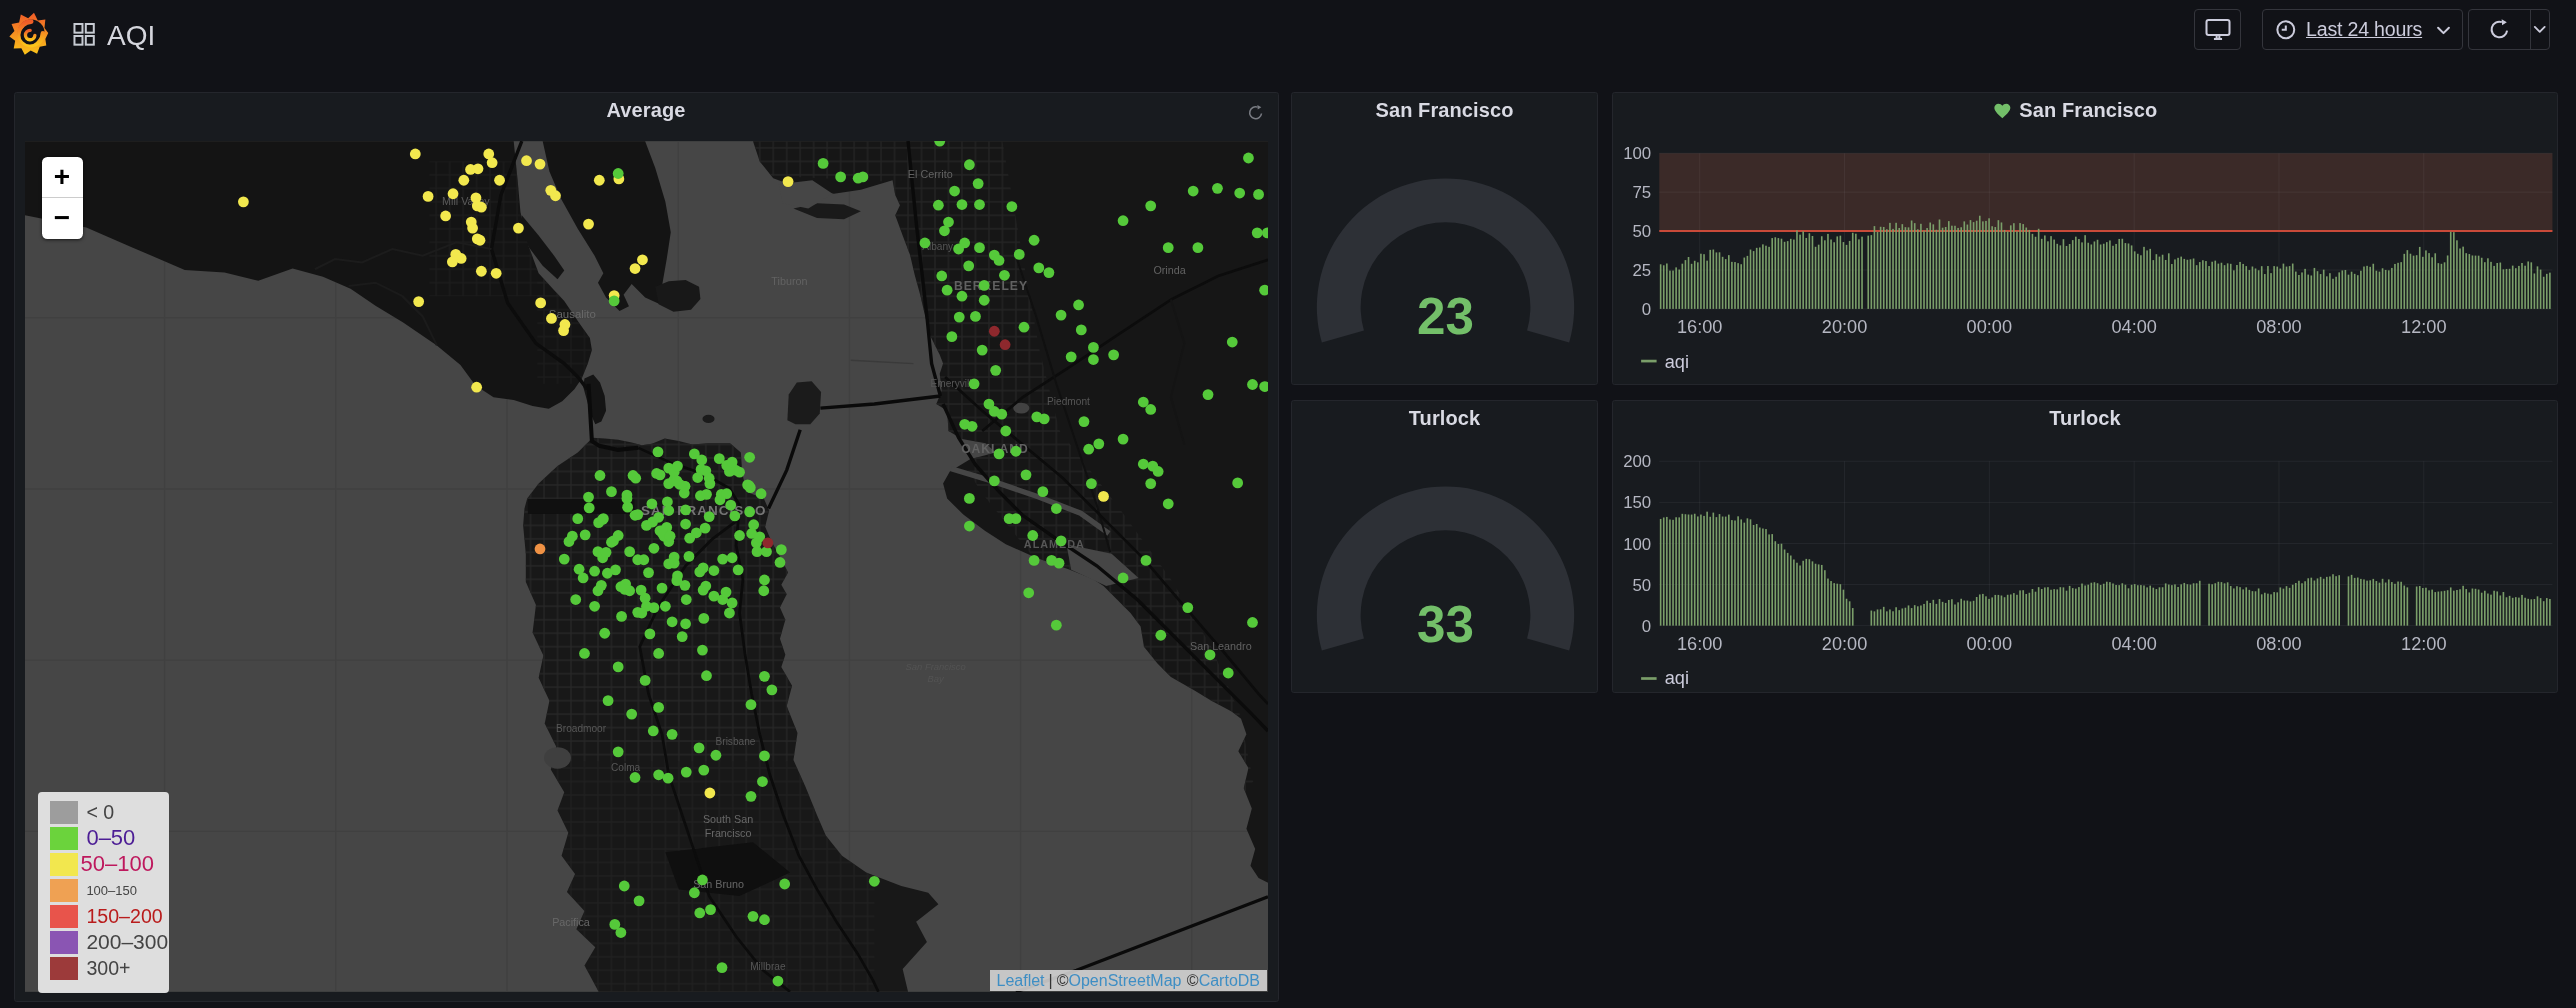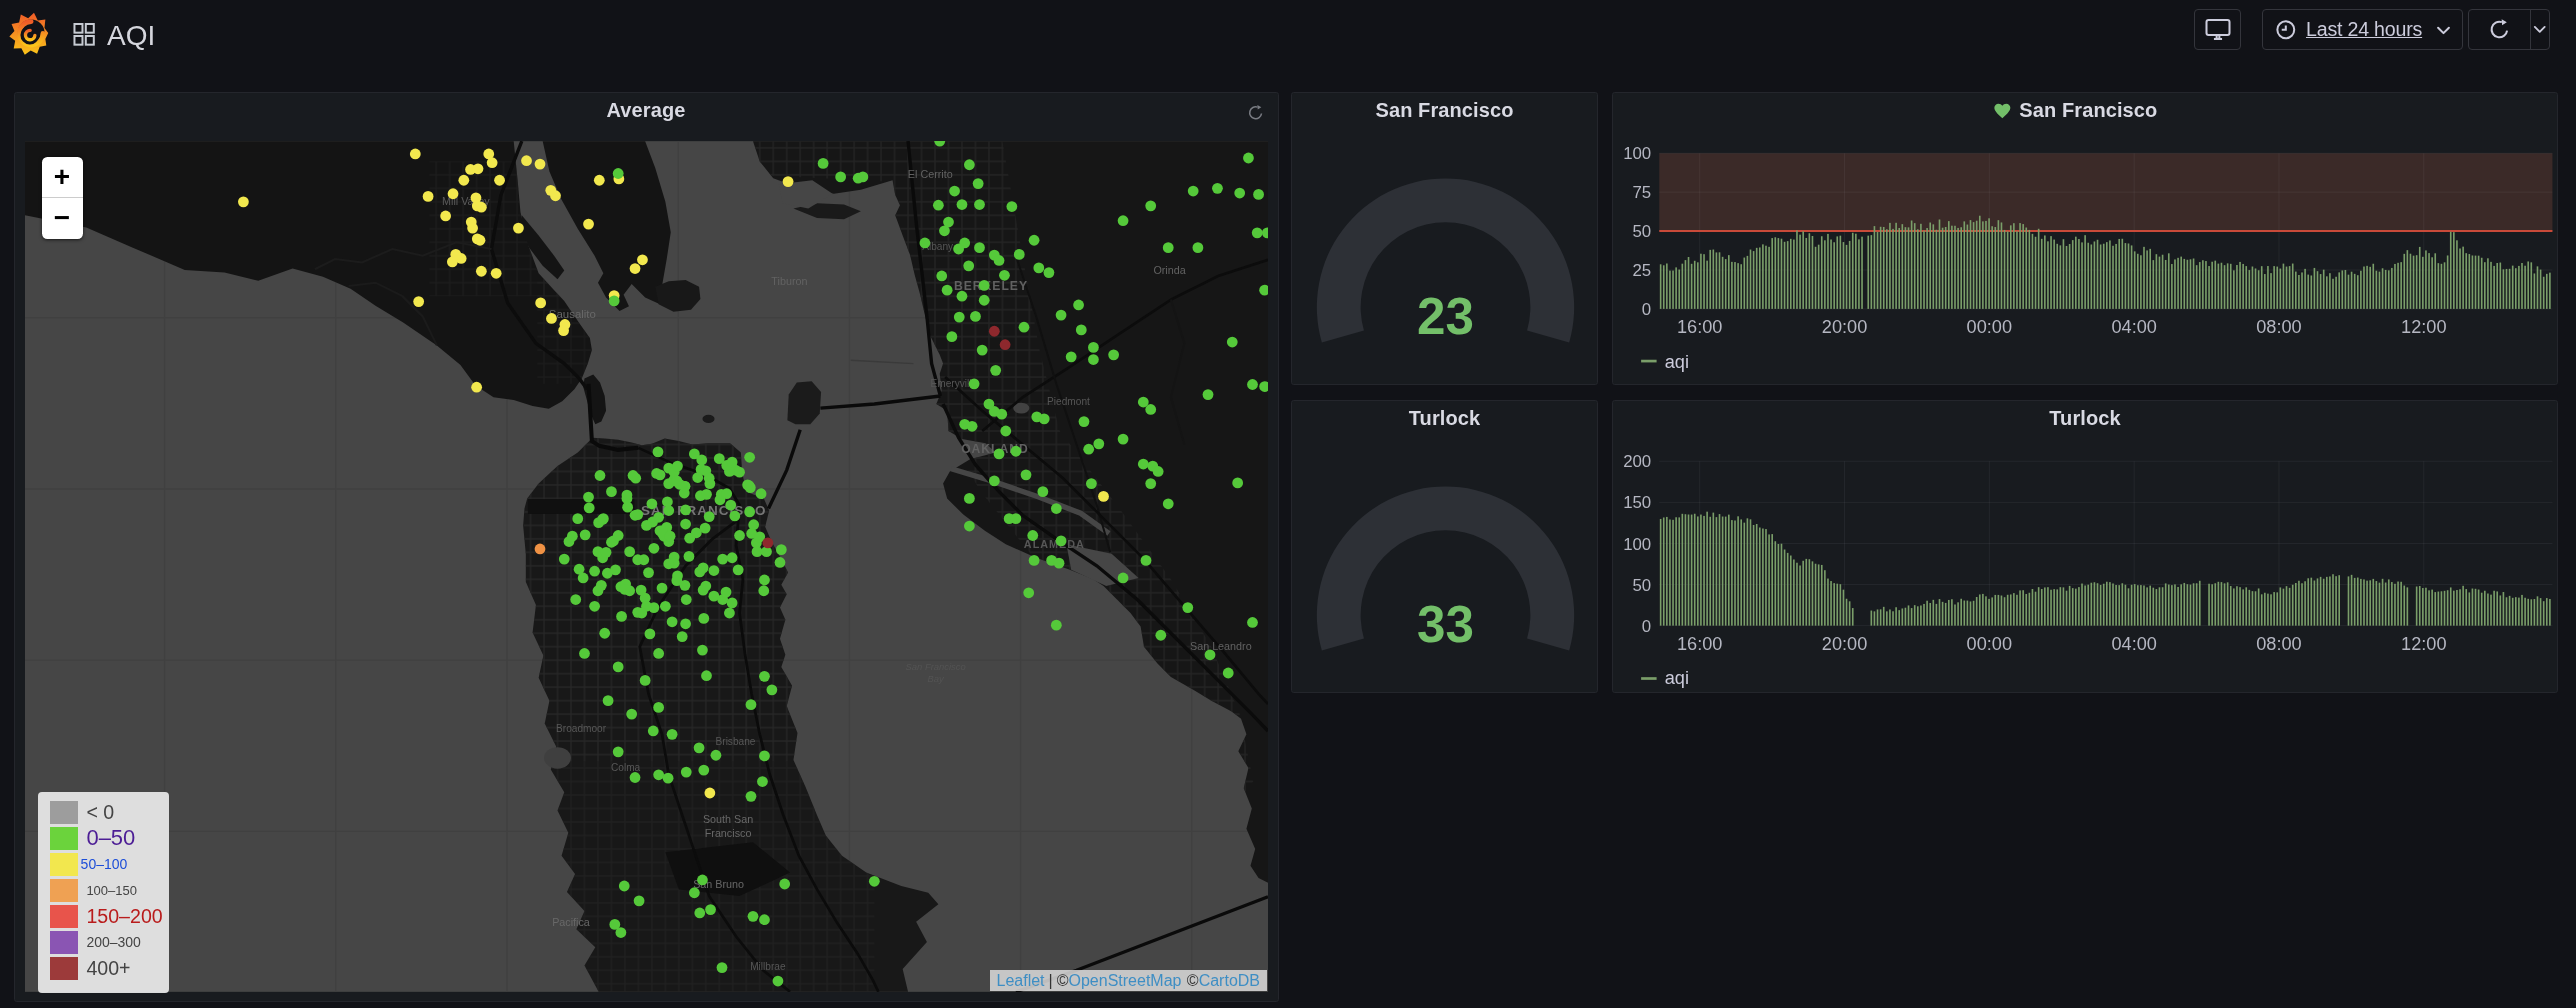"50–100" div { color: #1d4ed8 -> #be185d; font-size: 14px -> 22px }
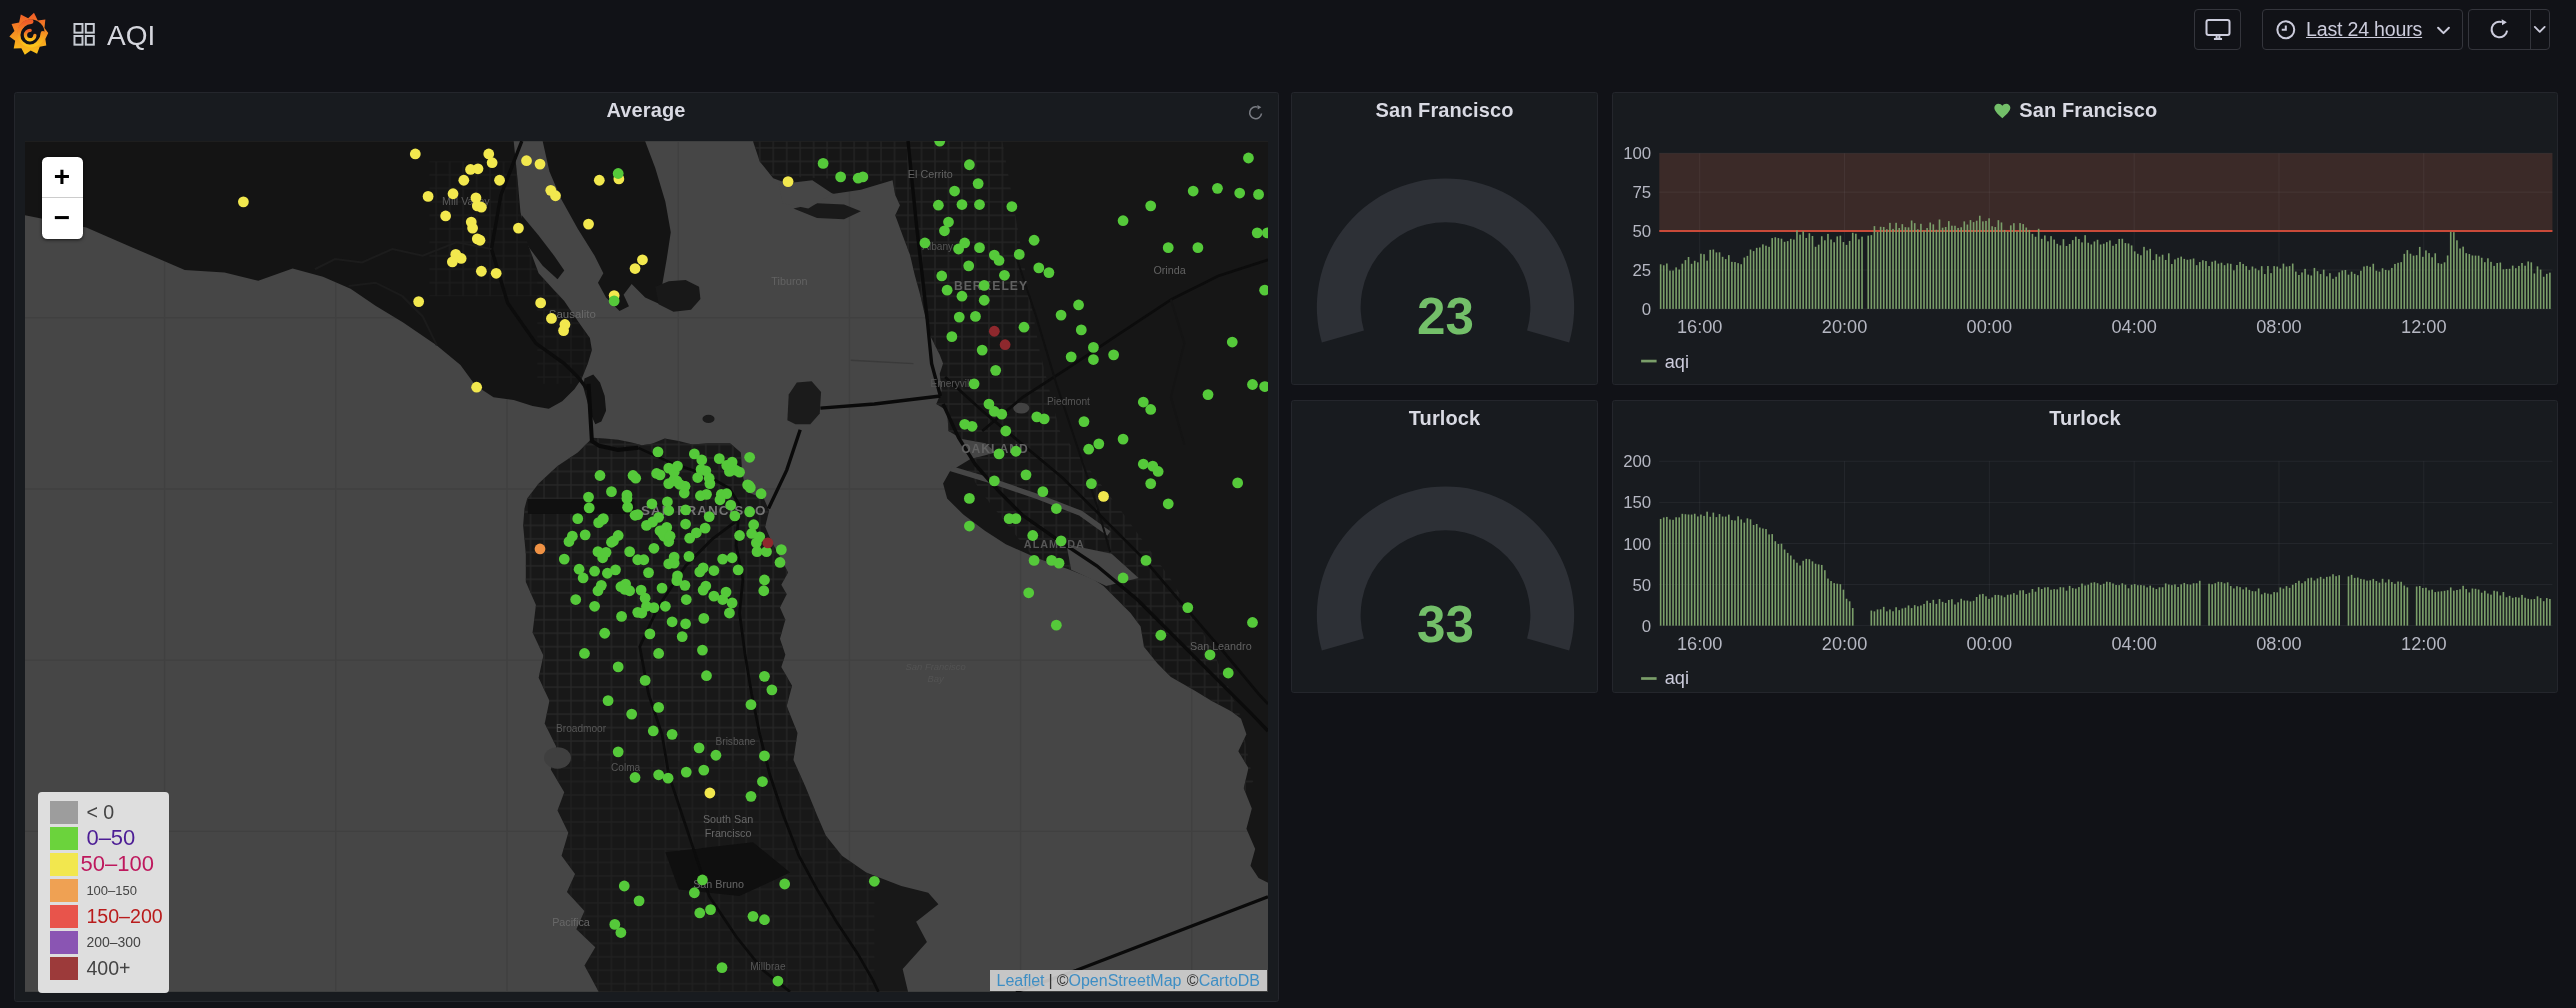"200–300" div { font-size: 14px -> 21px }
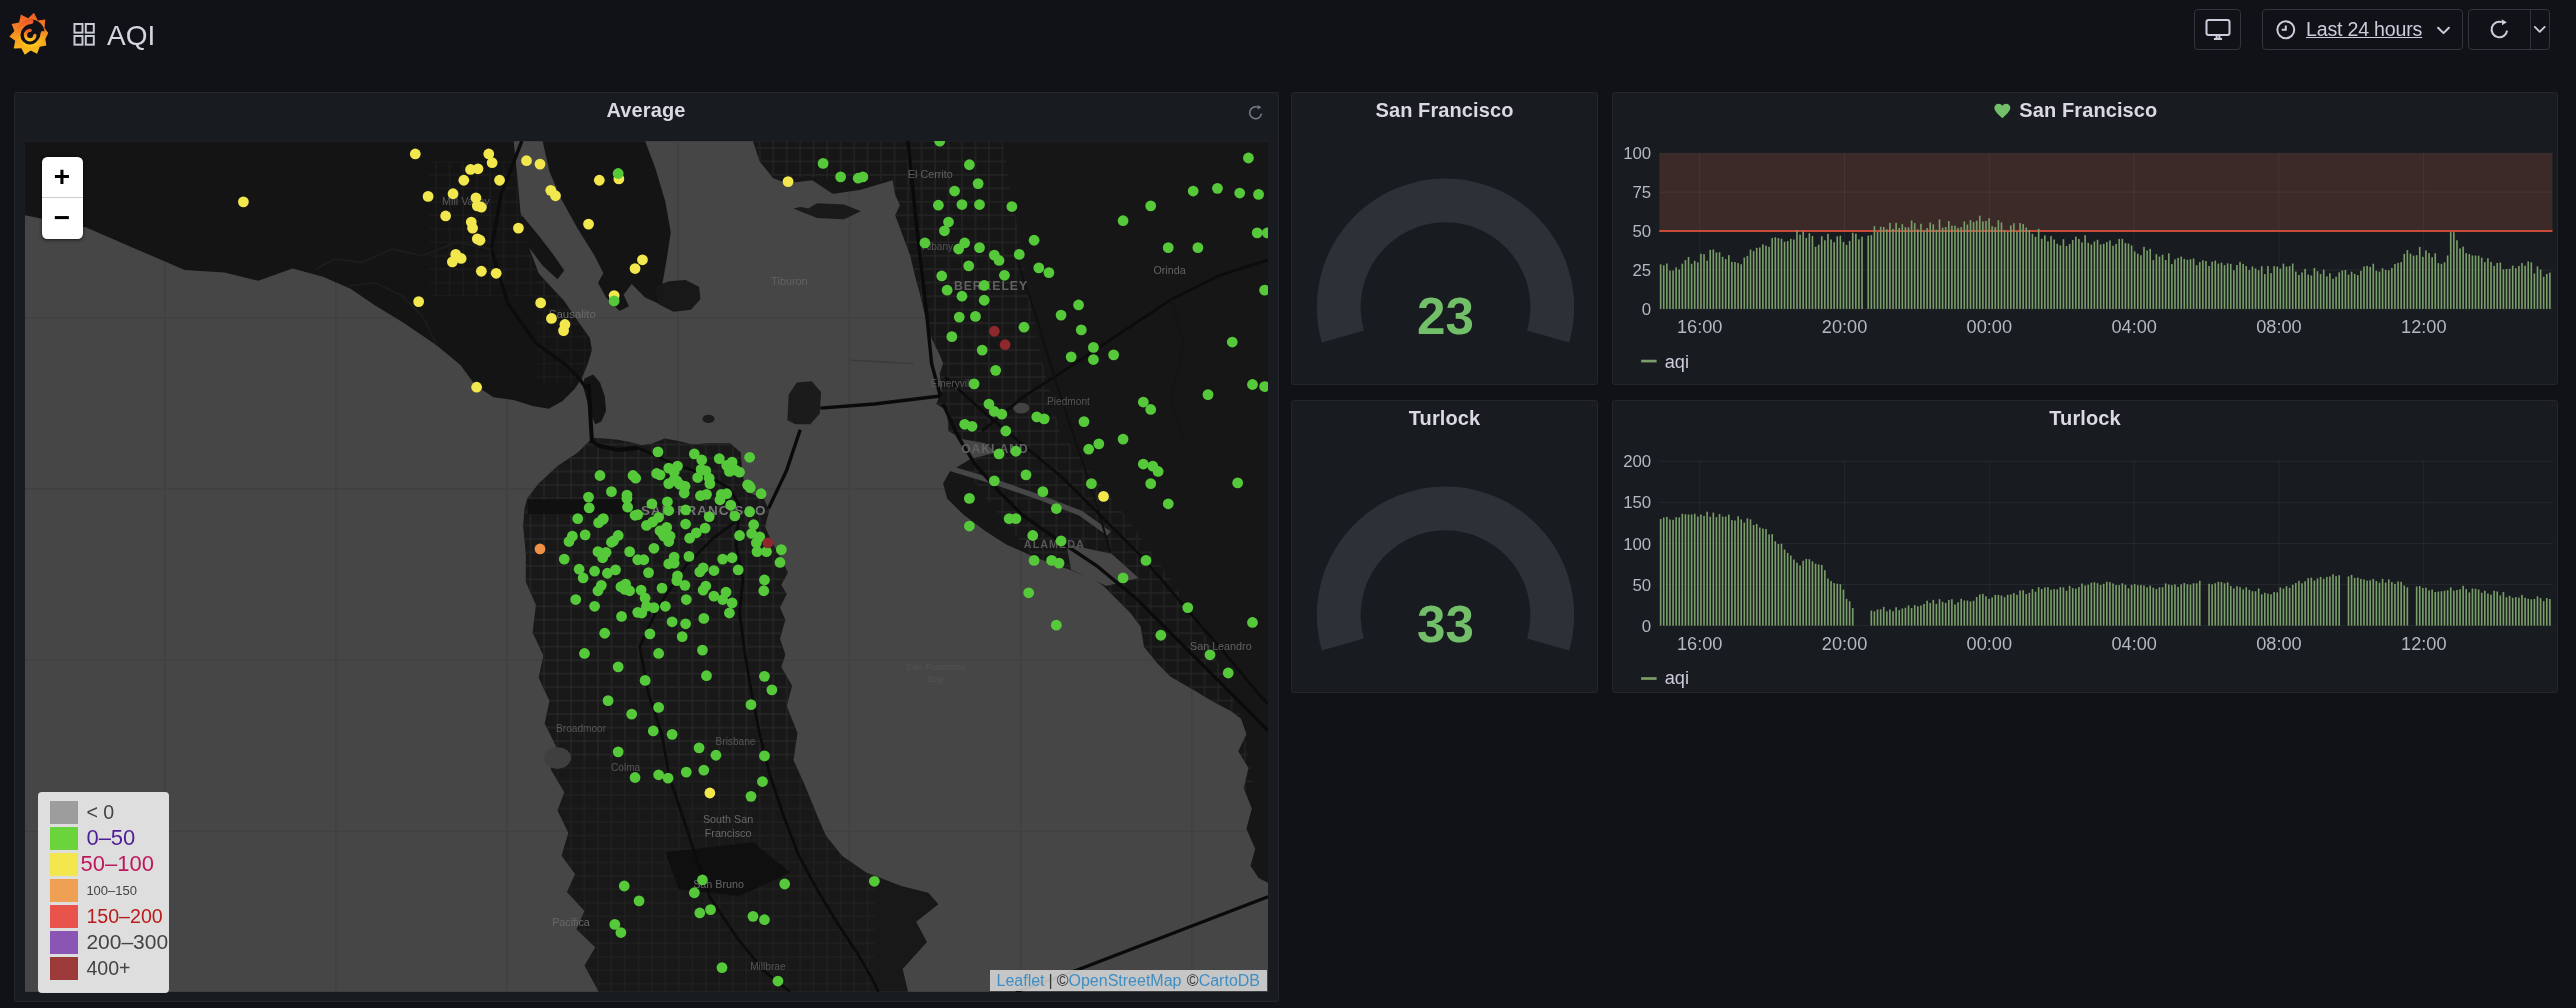"400+" div { text: 400+ -> 300+ }
